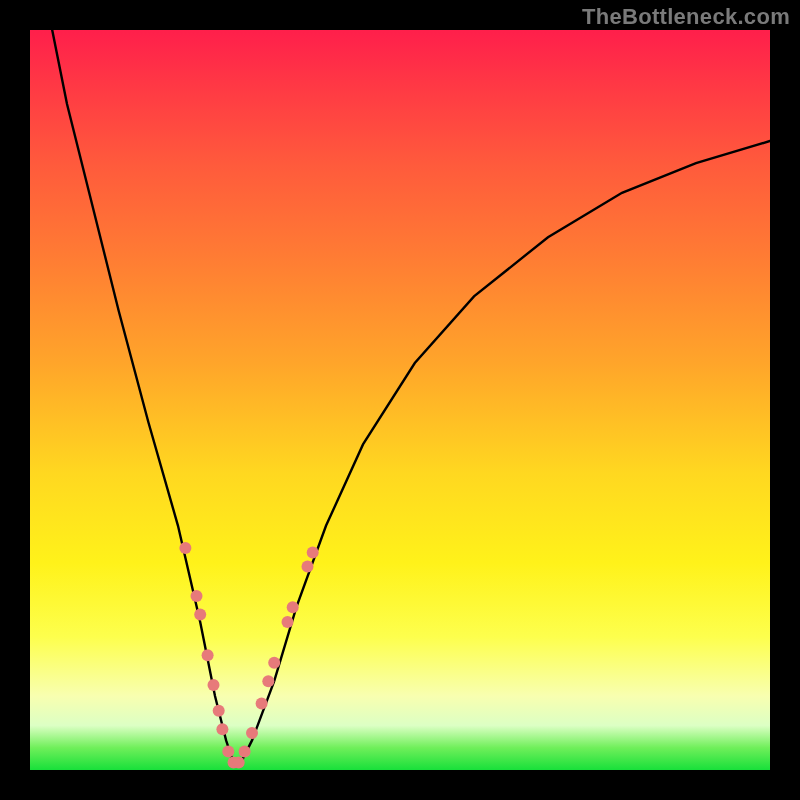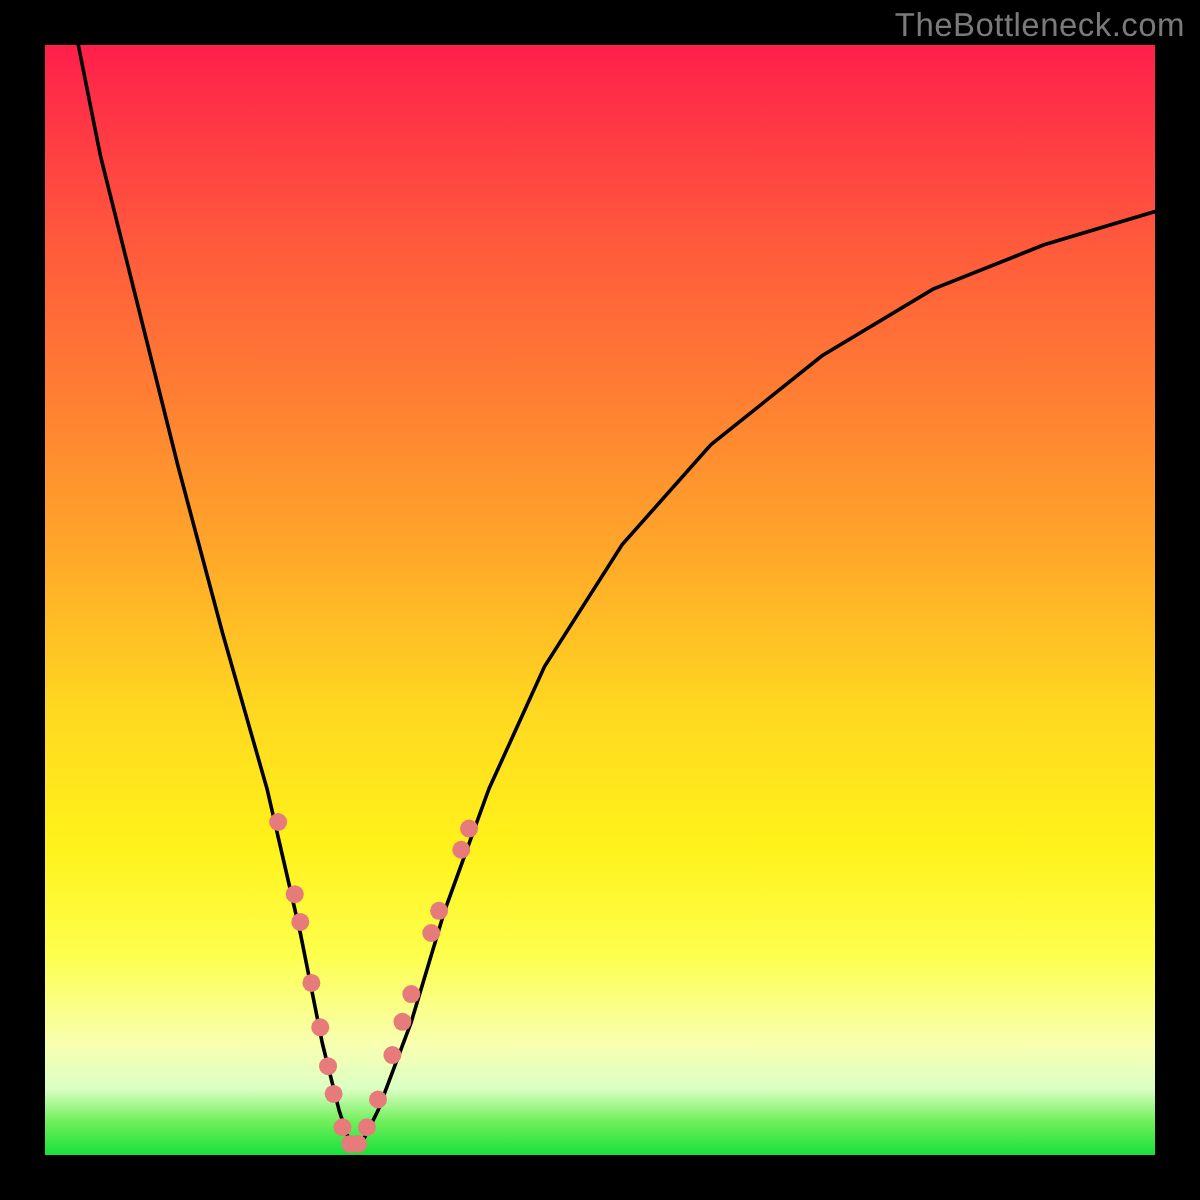"TheBottleneck.com" .watermark { font-weight: 400 -> 700 }
